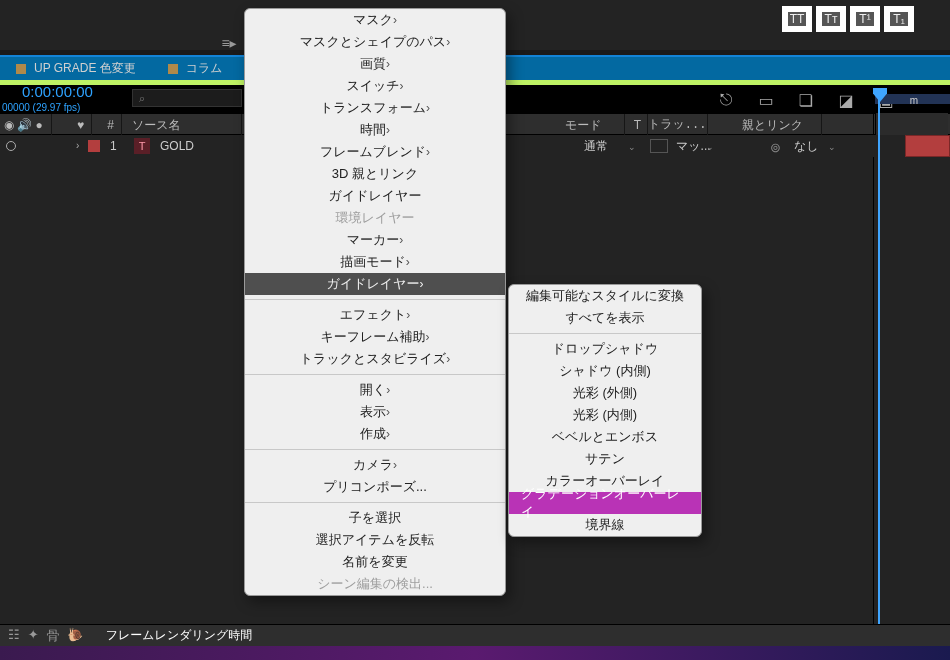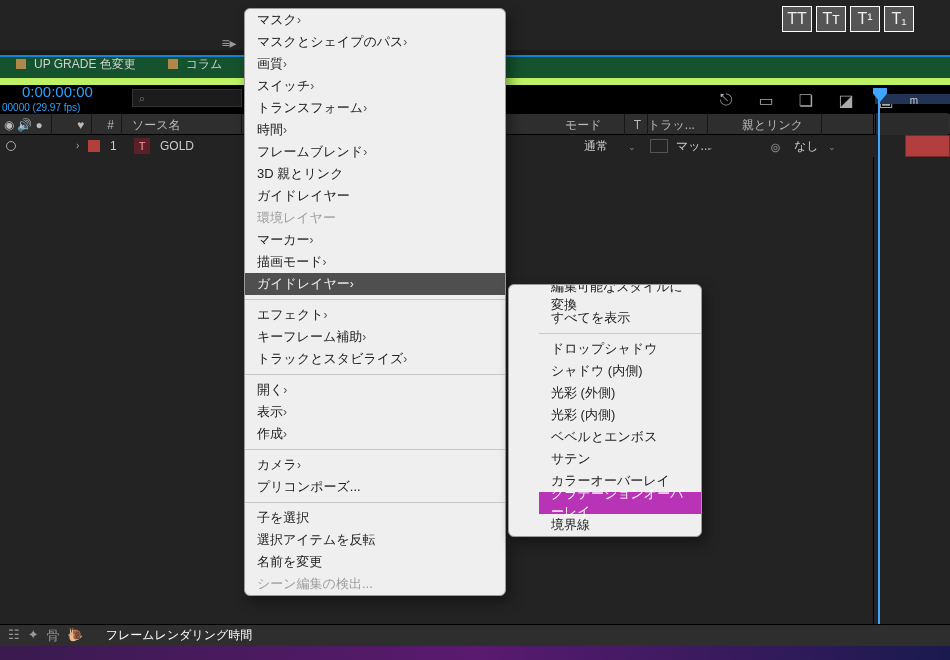"マスク" .menu-item { justify-content: flex-start -> center }
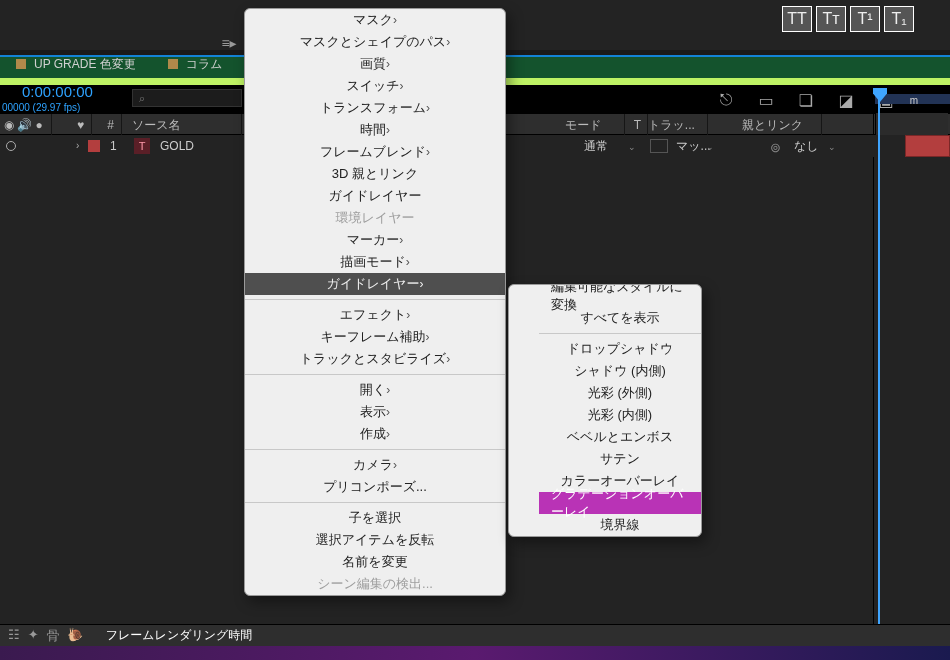"TT" .sq { border: 1px solid #ffffff -> 6px solid #ffffff; font-size: 16px -> 12px }
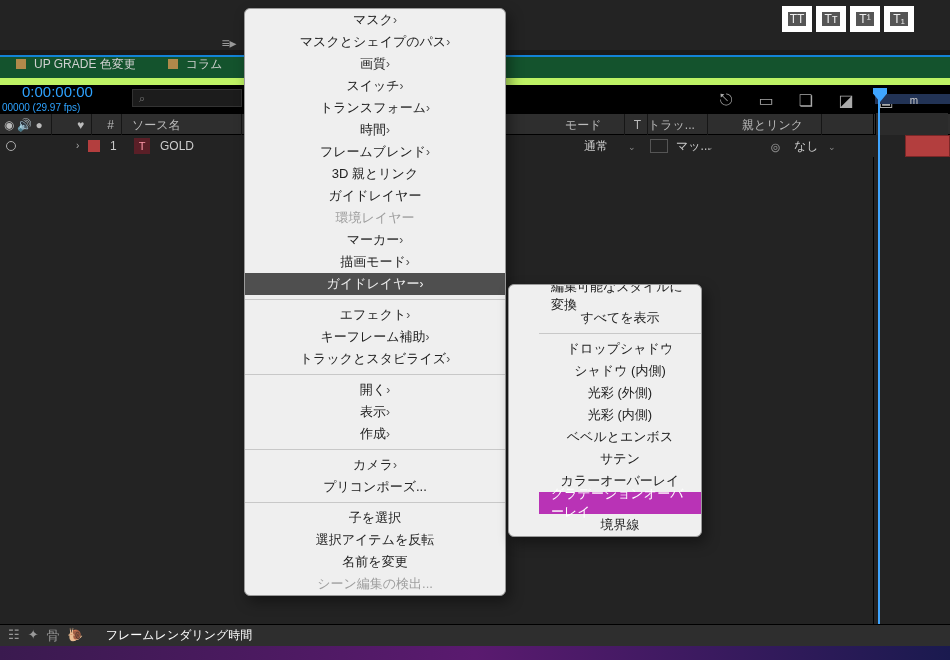"UP GRADE 色変更" .tab-bar { align-items: flex-end -> center; background: #14532d -> #0369a1; border-bottom: 7px solid #bef264 -> 5px solid #bef264 }
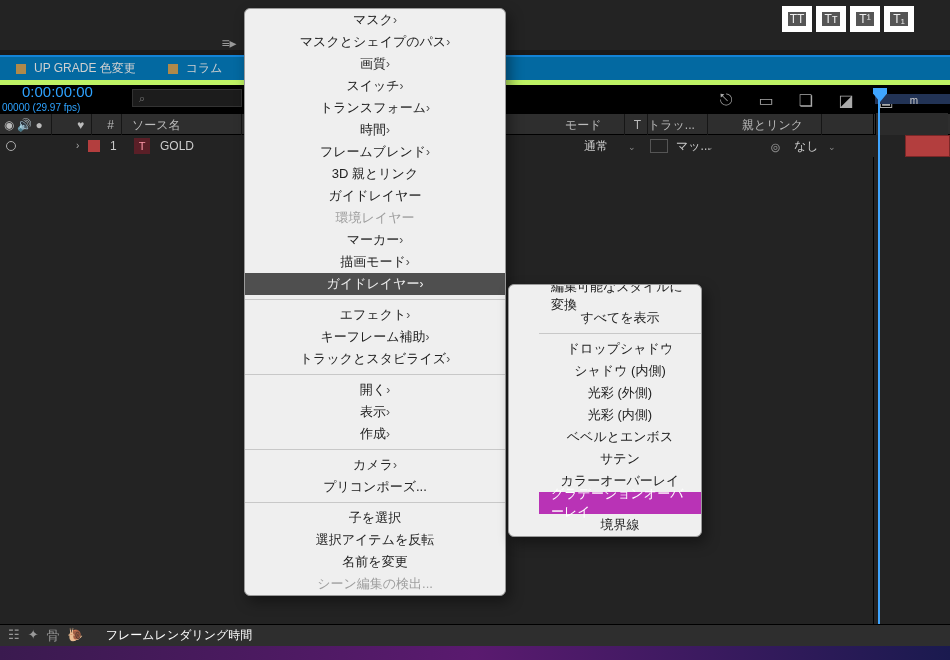"トラッ..." .col-trk { font-family: none -> Liberation Mono, monospace }
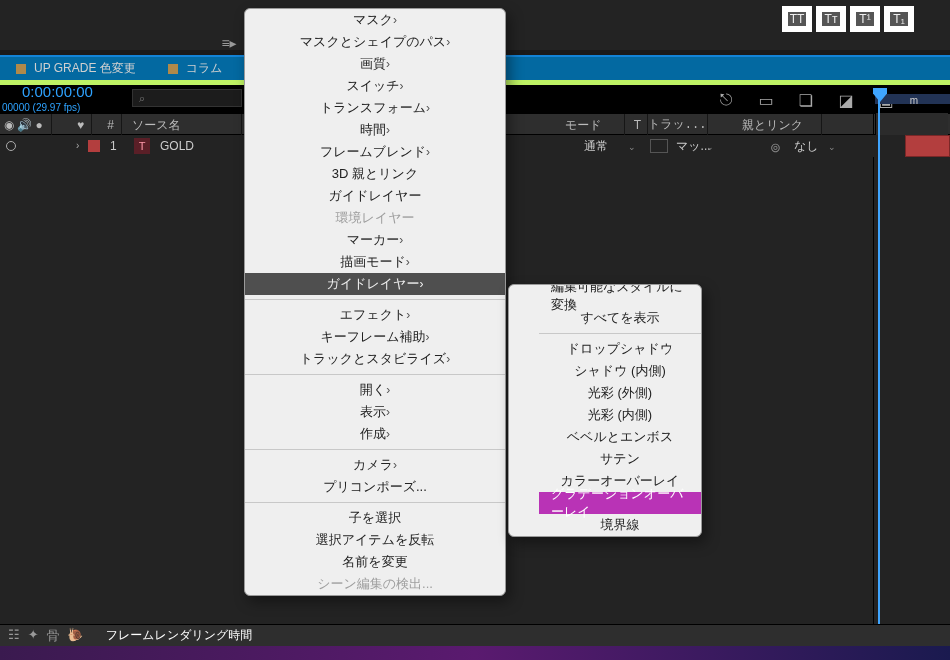"編集可能なスタイルに変換" .menu-b { padding-left: 30px -> none }
